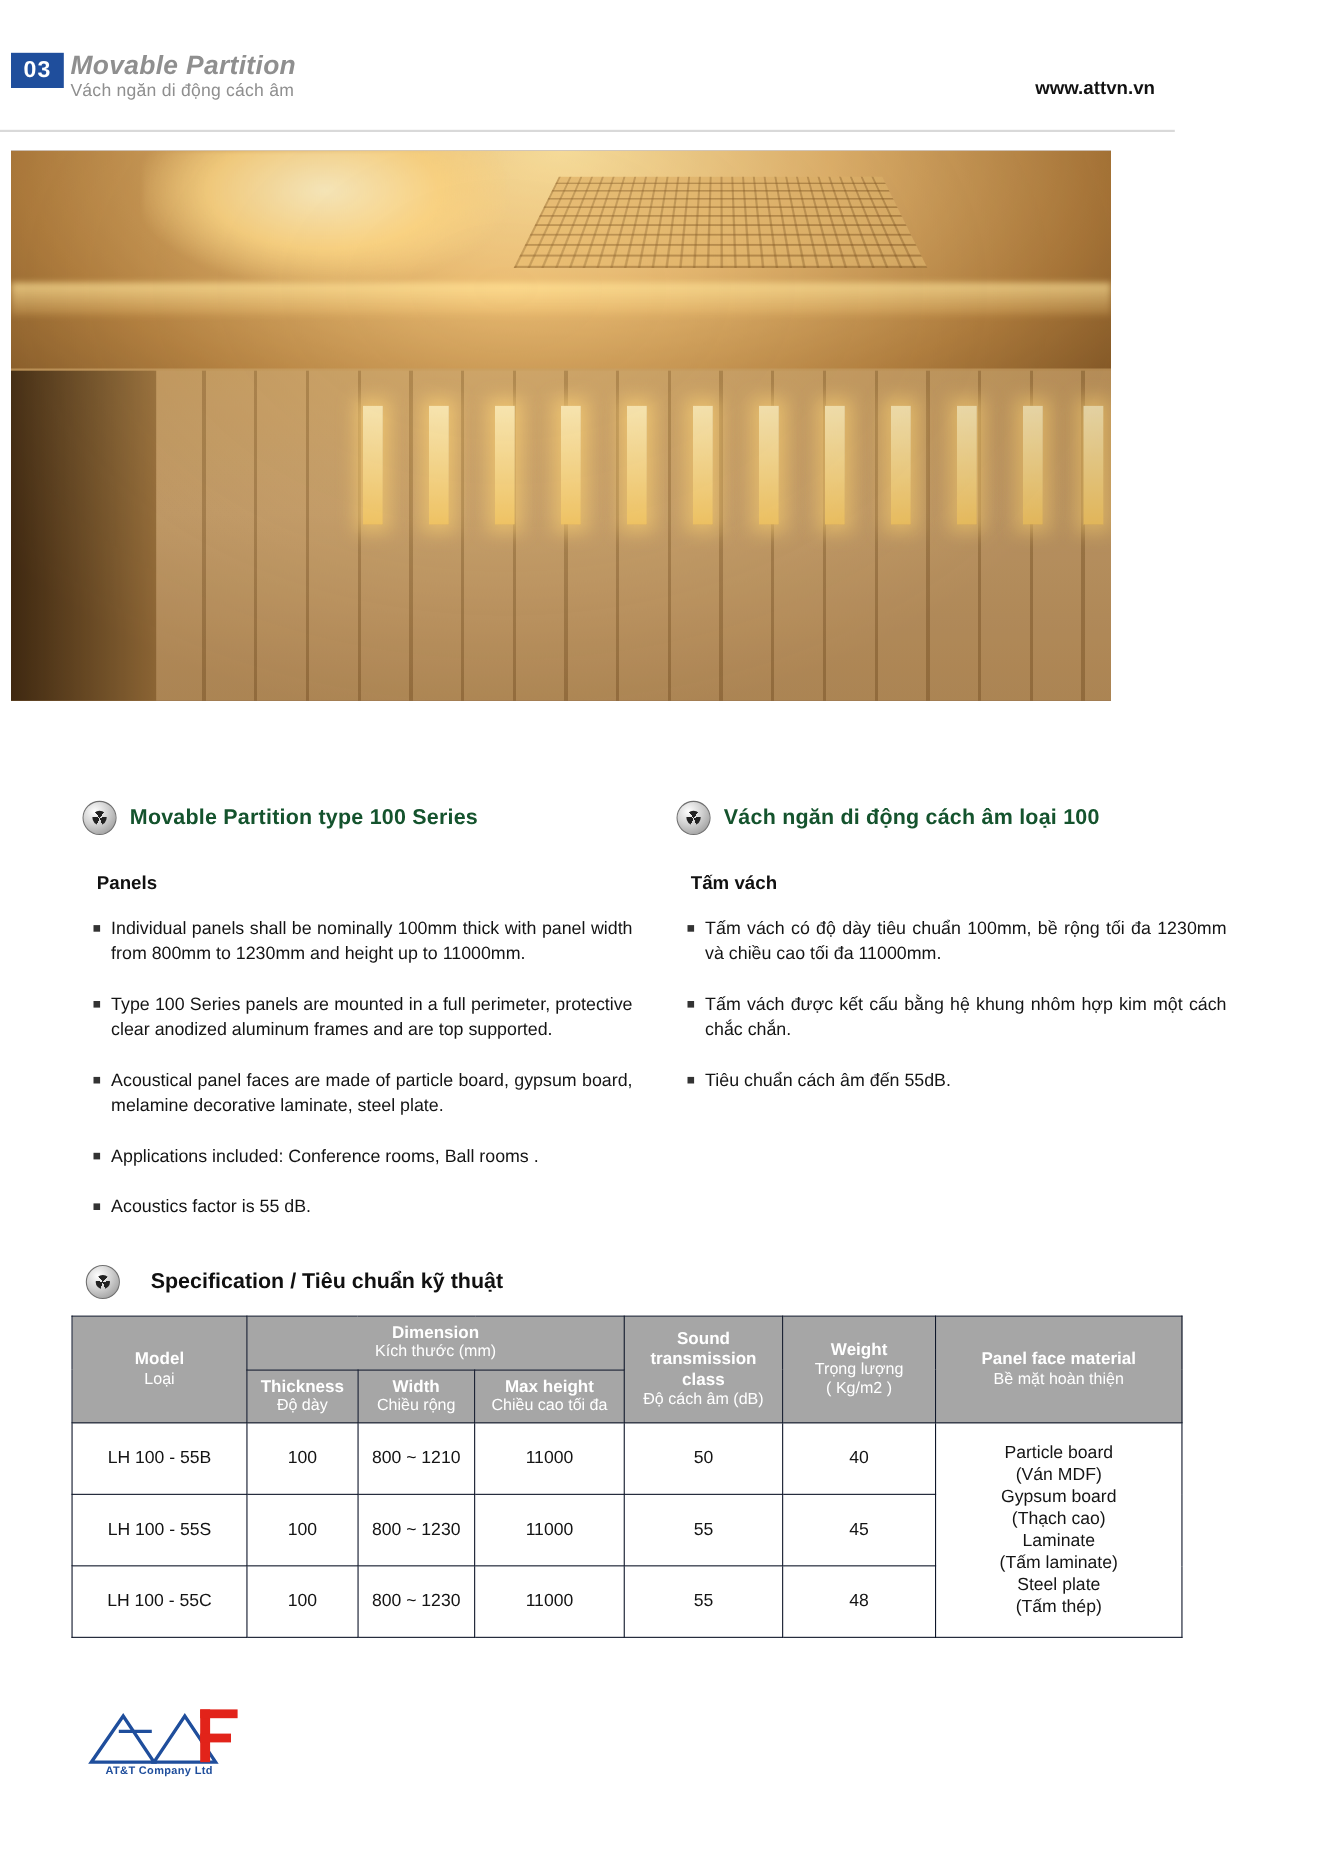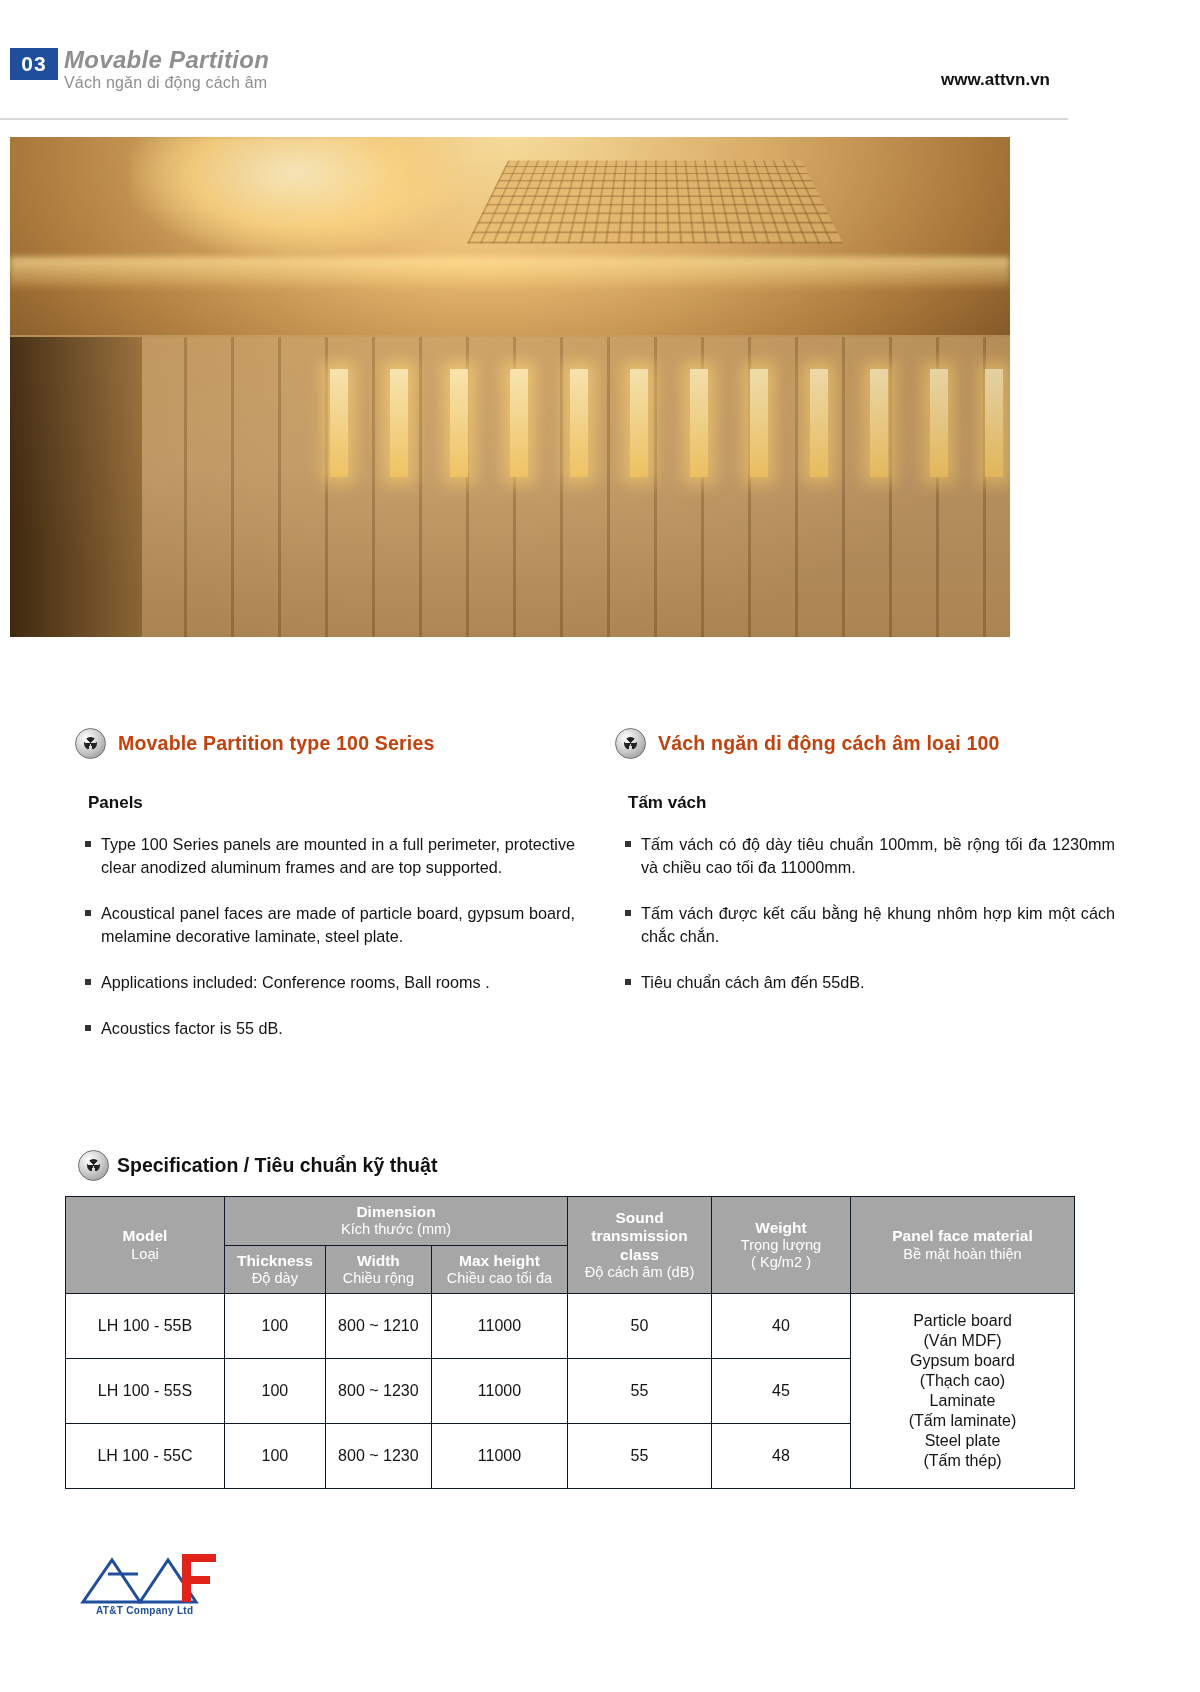"Movable Partition type 100 Series" .col-head .title { color: #c2410c -> #14532d }
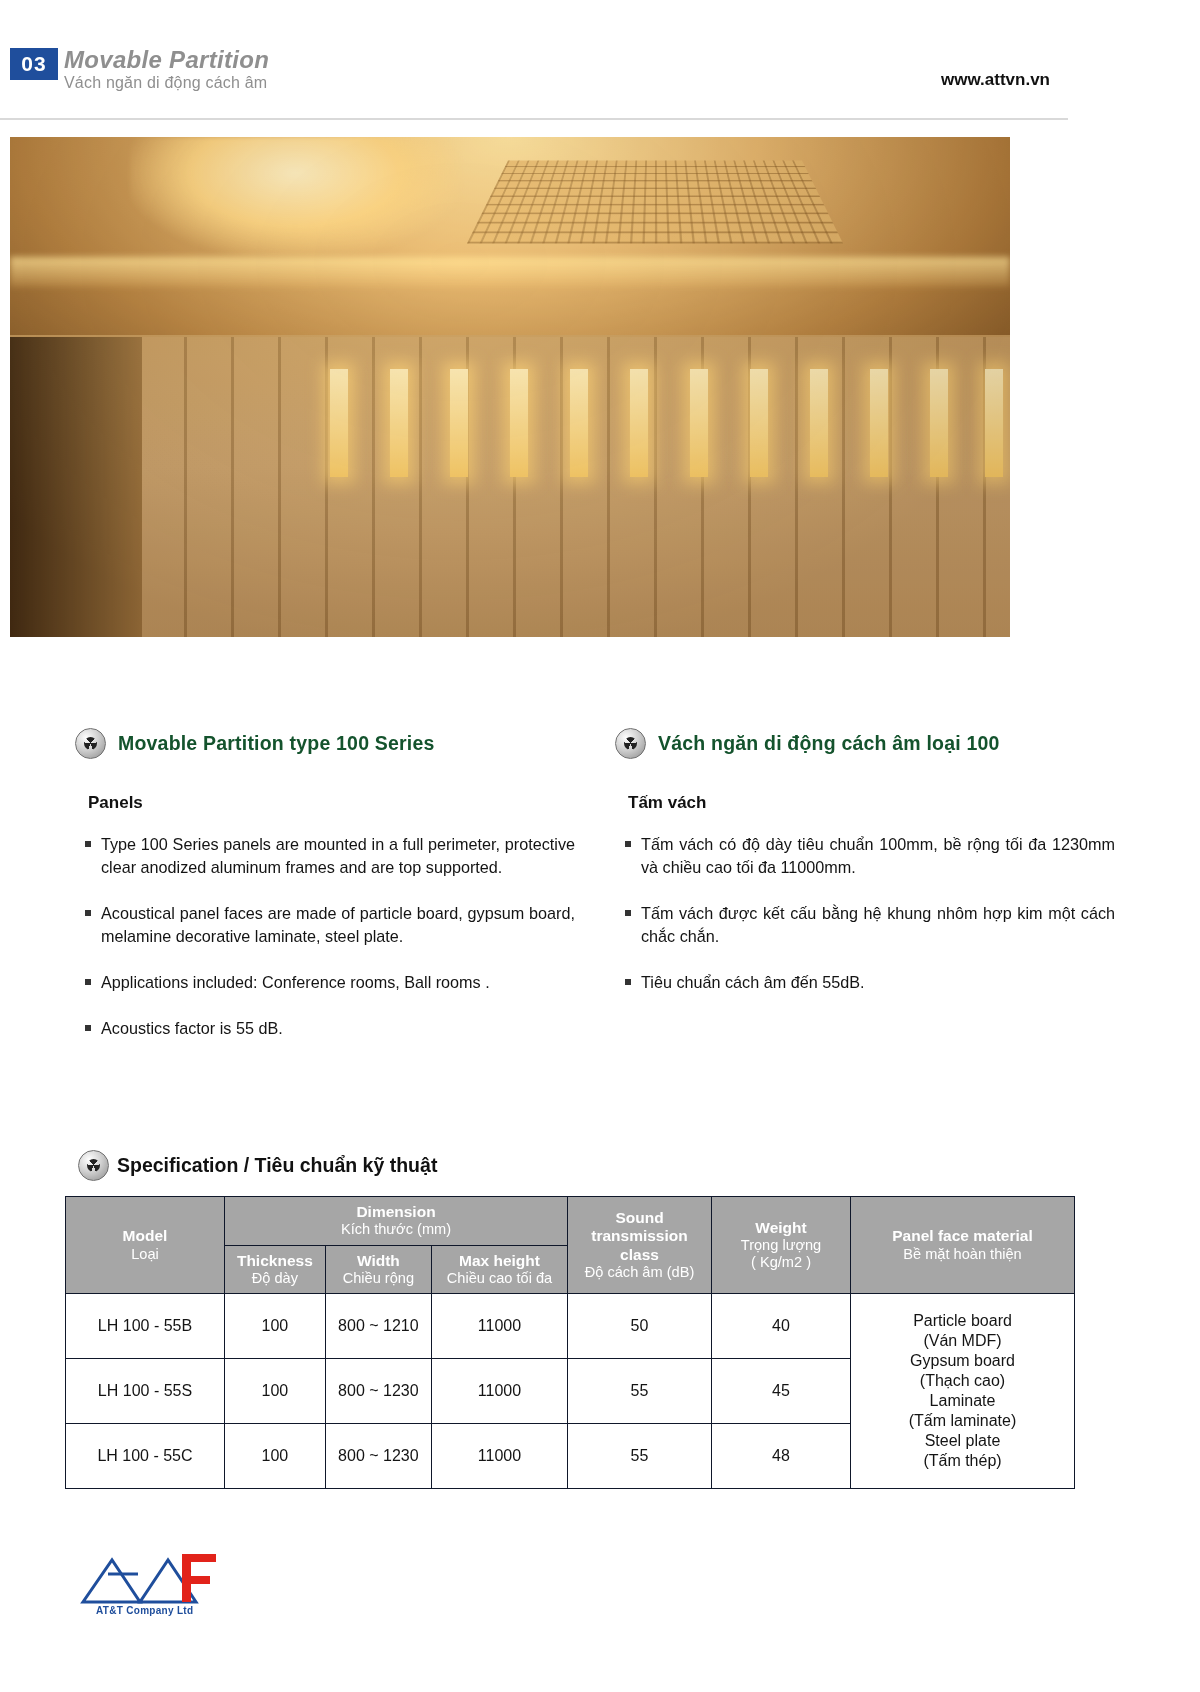"Individual panels shall be nominally" li { html: none -> <li>Individual panels shall be nominally 100mm thick with panel width from 800mm to 1230mm and height up to 11000mm.</li> }
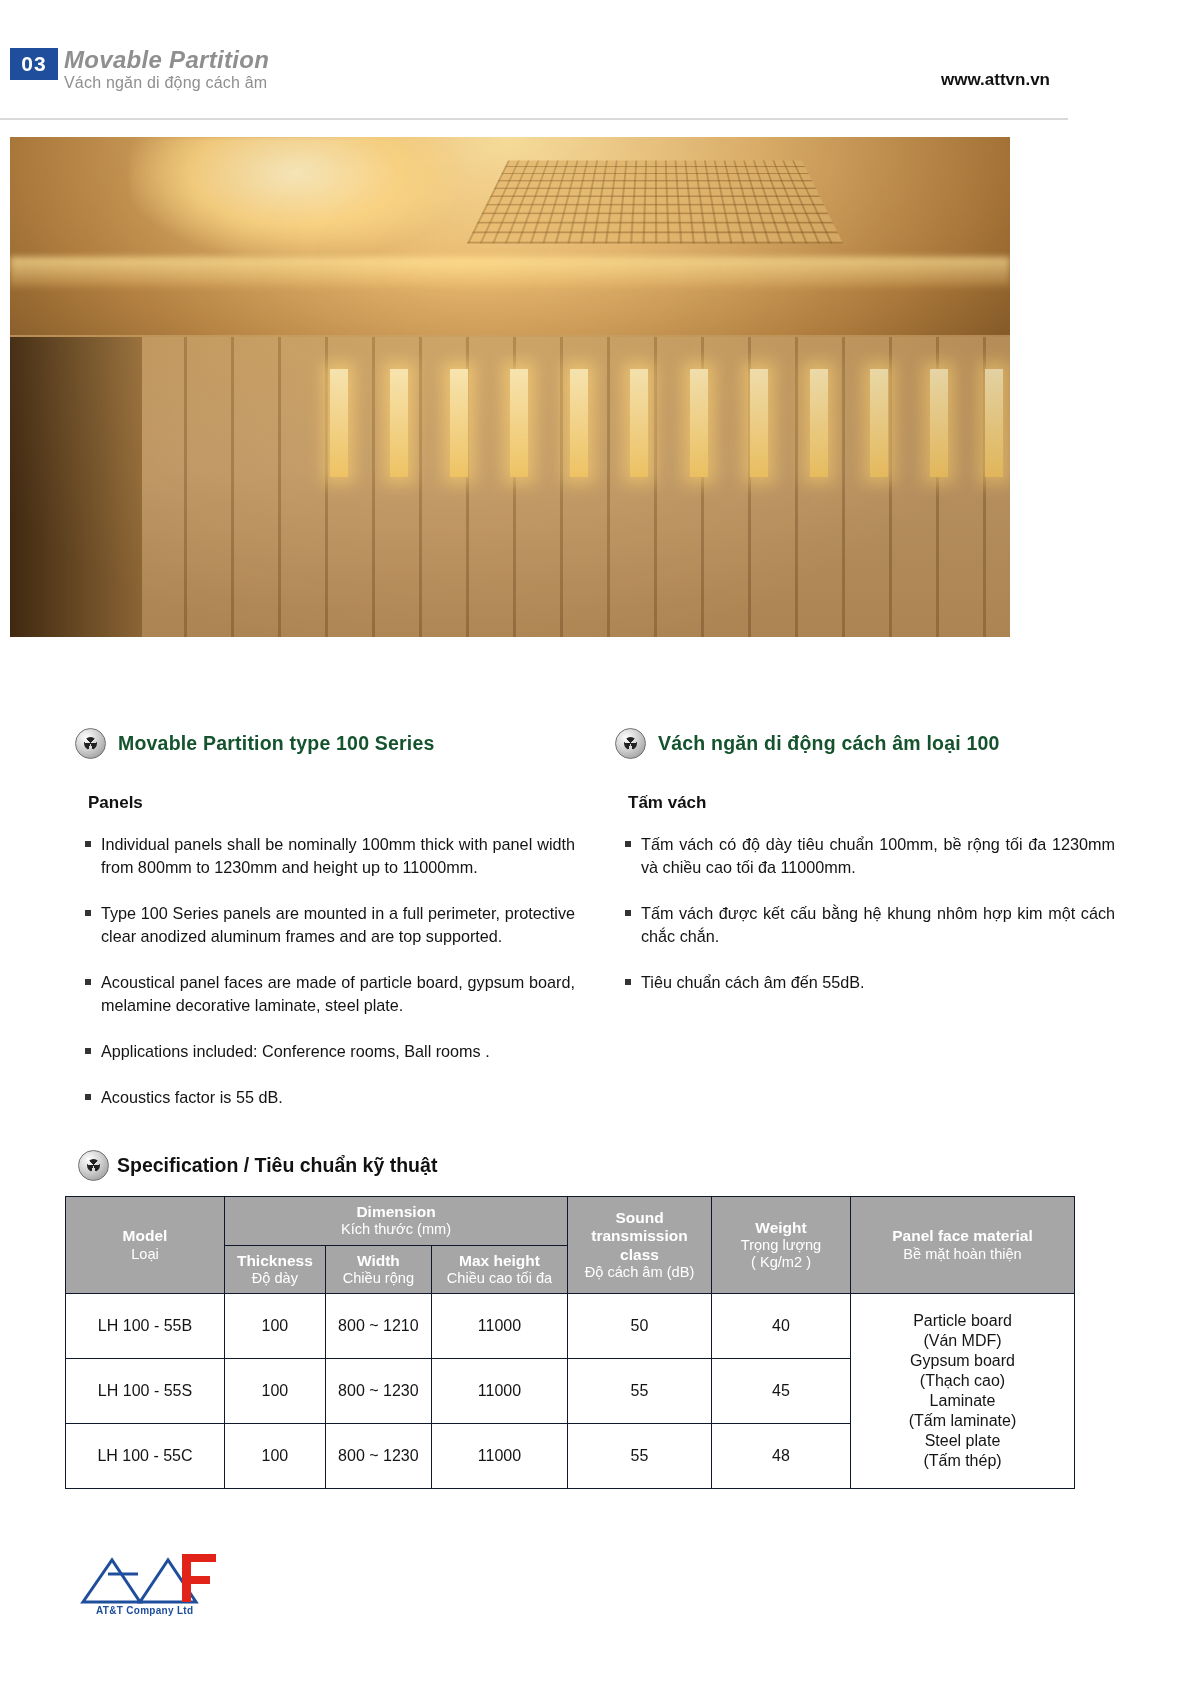"Specification / Tiêu chuẩn kỹ" .spec-head { gap: 8px -> 28px }
